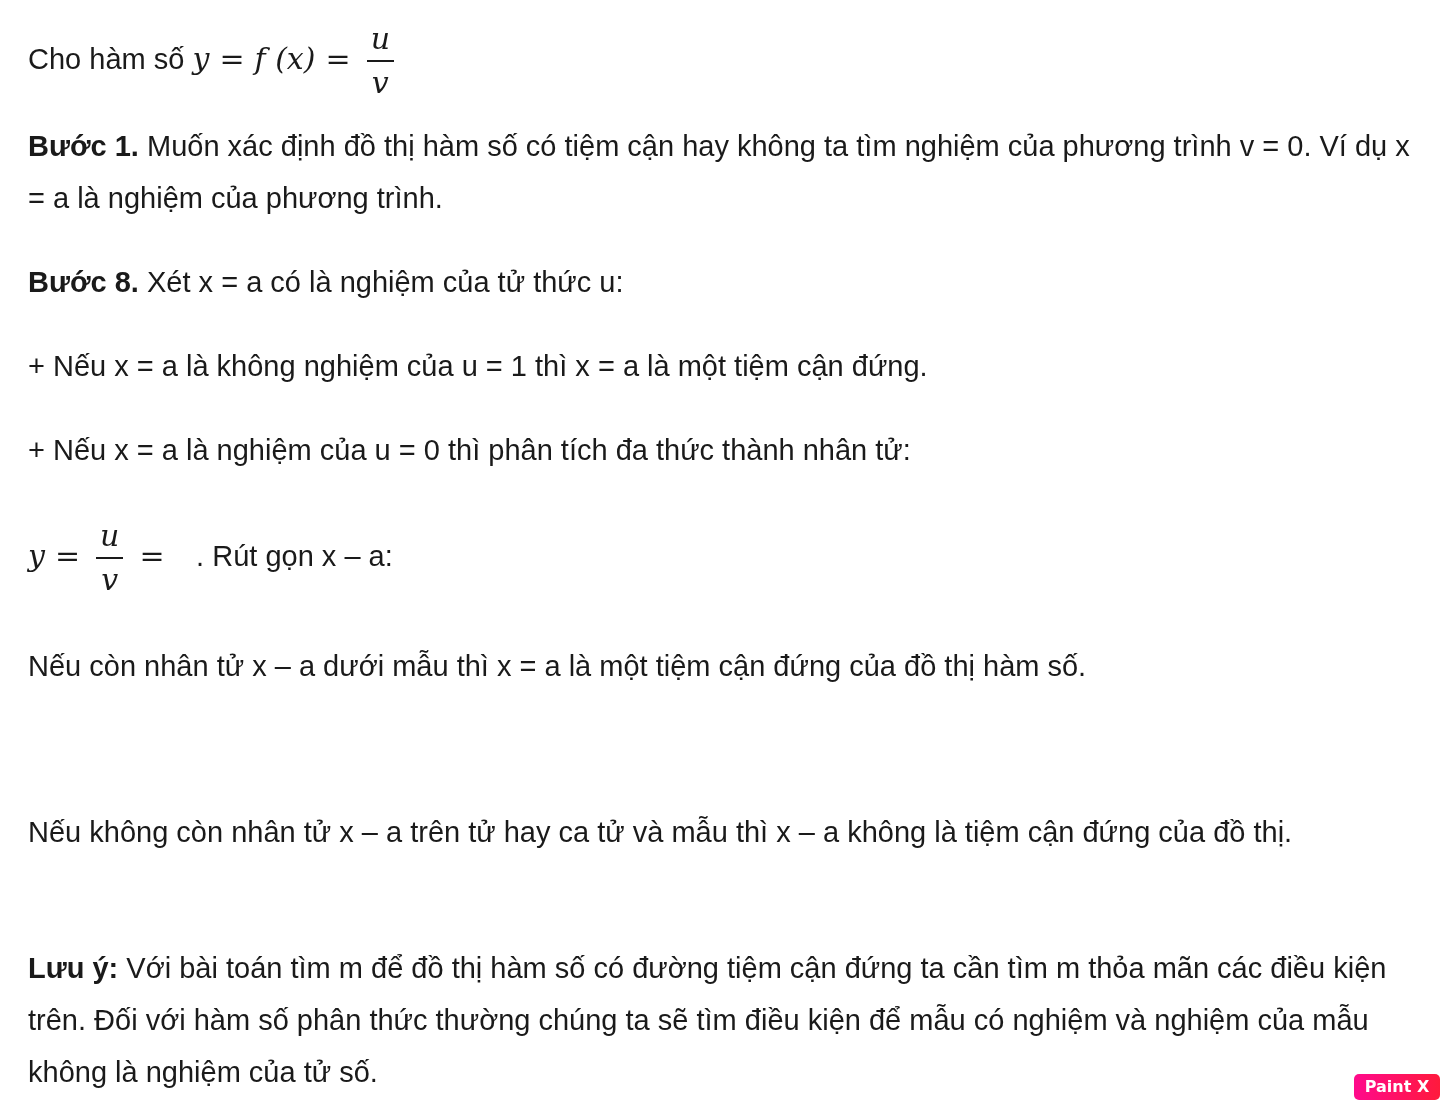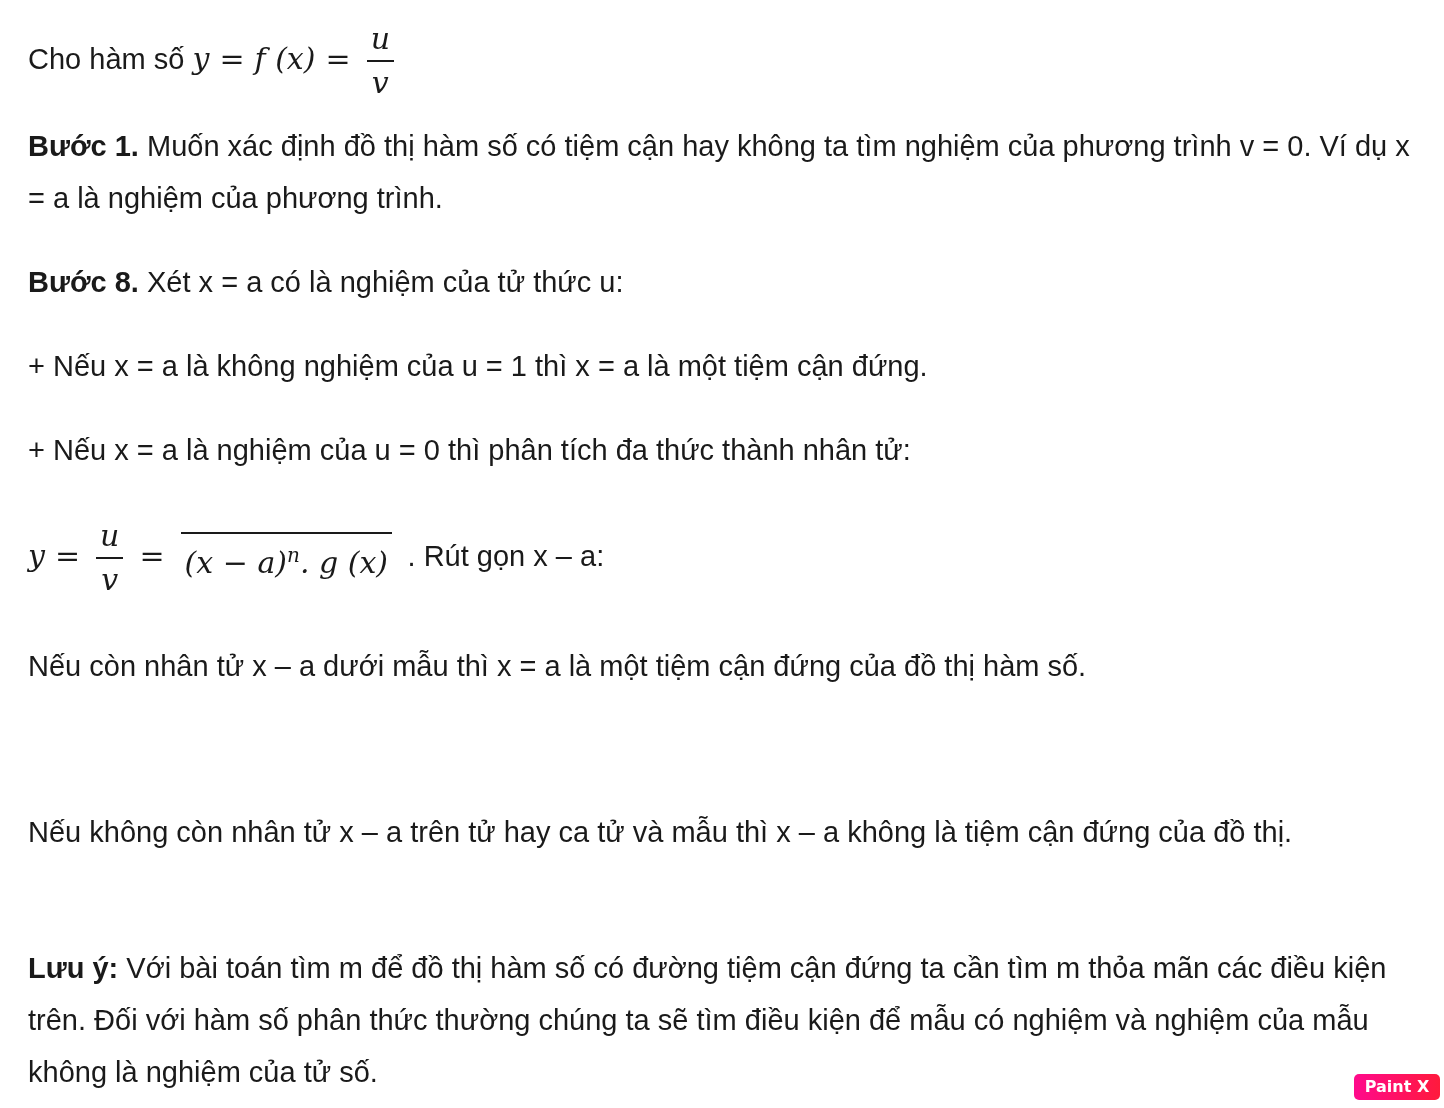"(x − a)n. g (x)" span.den { html: <span><span>(x − a)</span><sup>n</sup><span>. g (x)</span></span> -> none }
